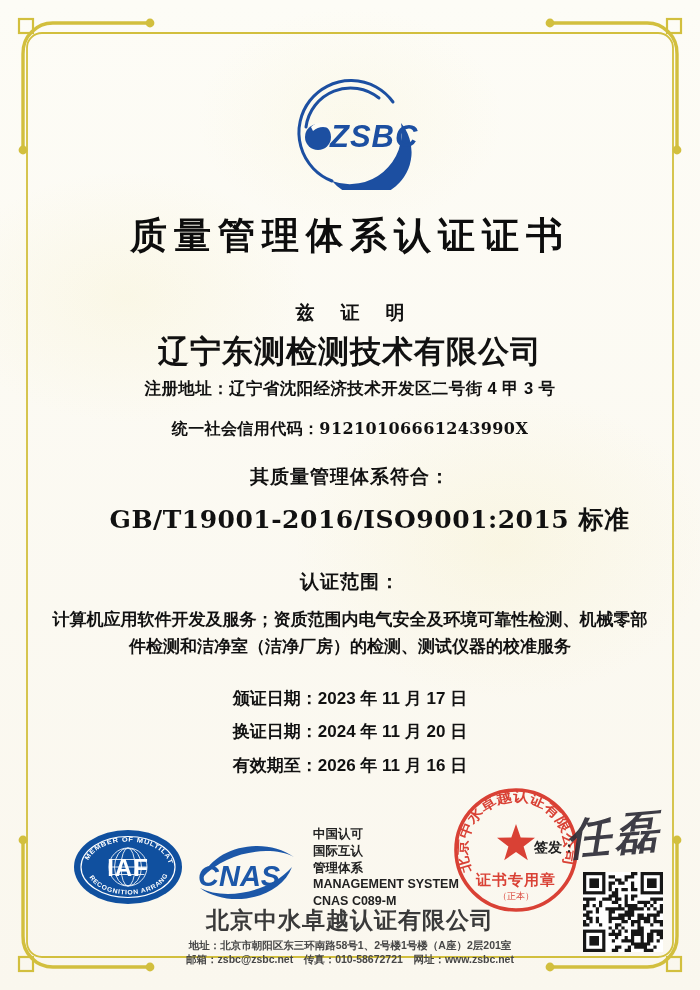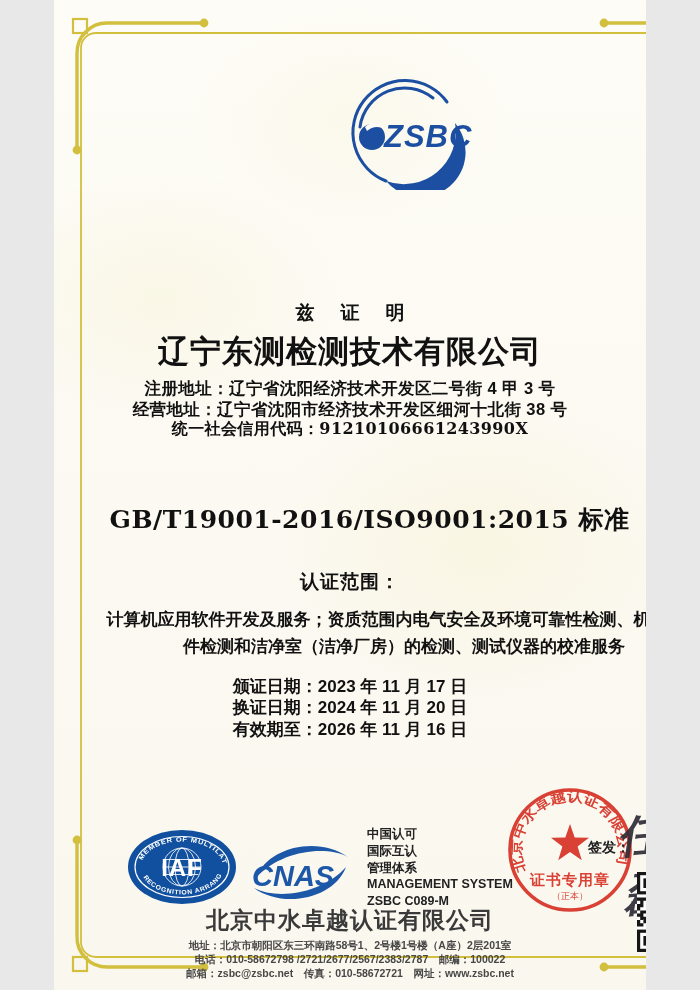"ZSBC" .page { width: 592px -> 700px }
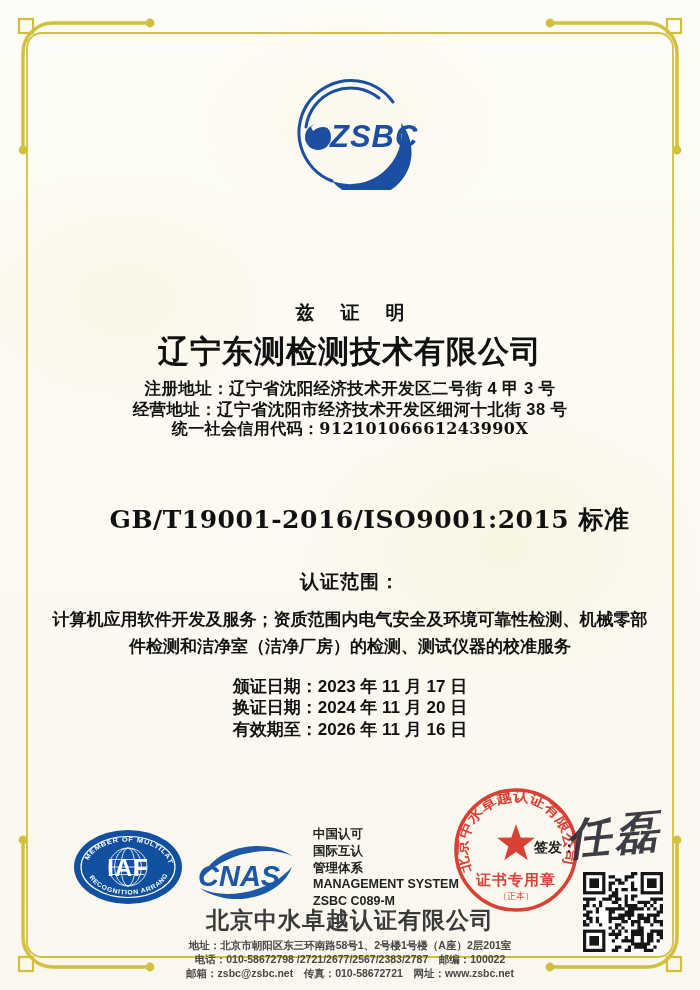"质量管理体系认证证书" div.abs { html: none -> <div>质量管理体系认证证书</div> }
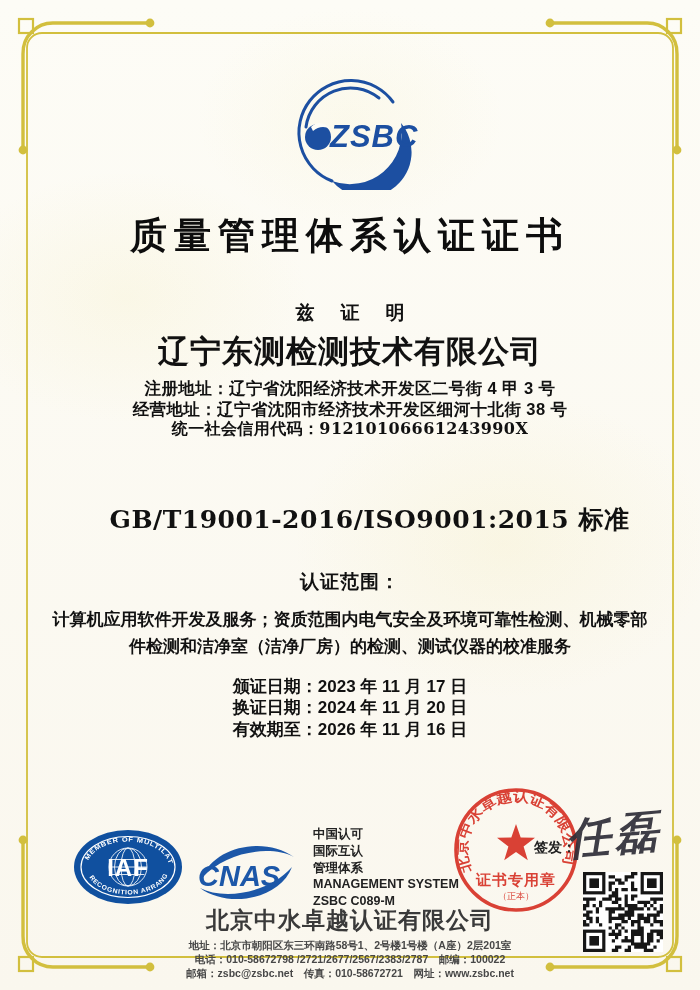"经营地址：辽宁省沈阳市经济技术开发区细河十北街 38 号" div.abs { html: <div>经营地址：辽宁省沈阳市经济技术开发区细河十北街 38 号</div> -> none }
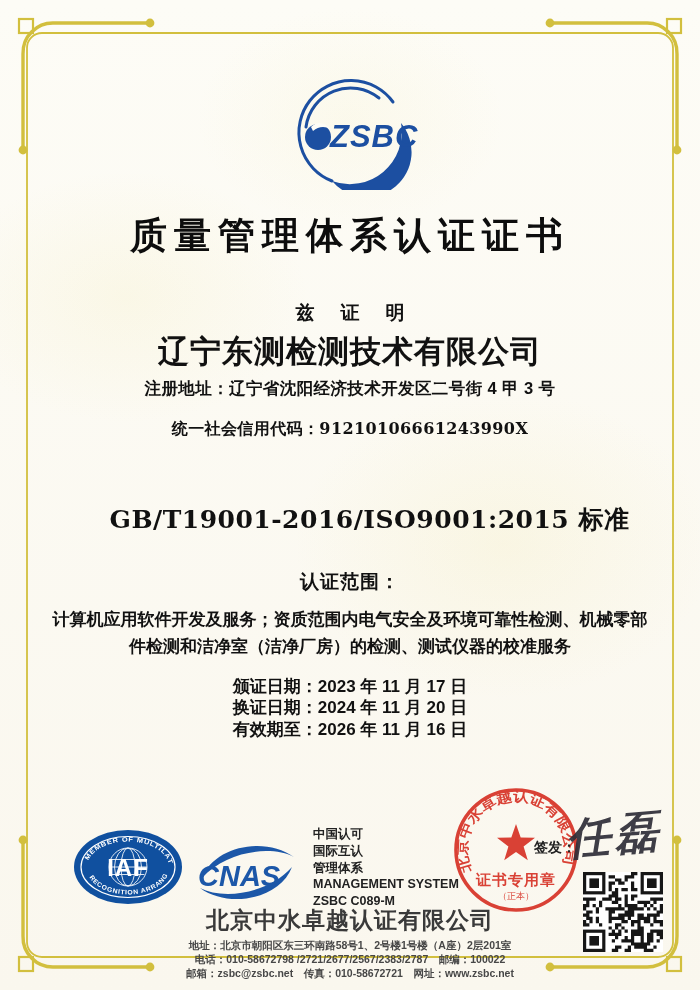"其质量管理体系符合：" div.abs { html: none -> <div>其质量管理体系符合：</div> }
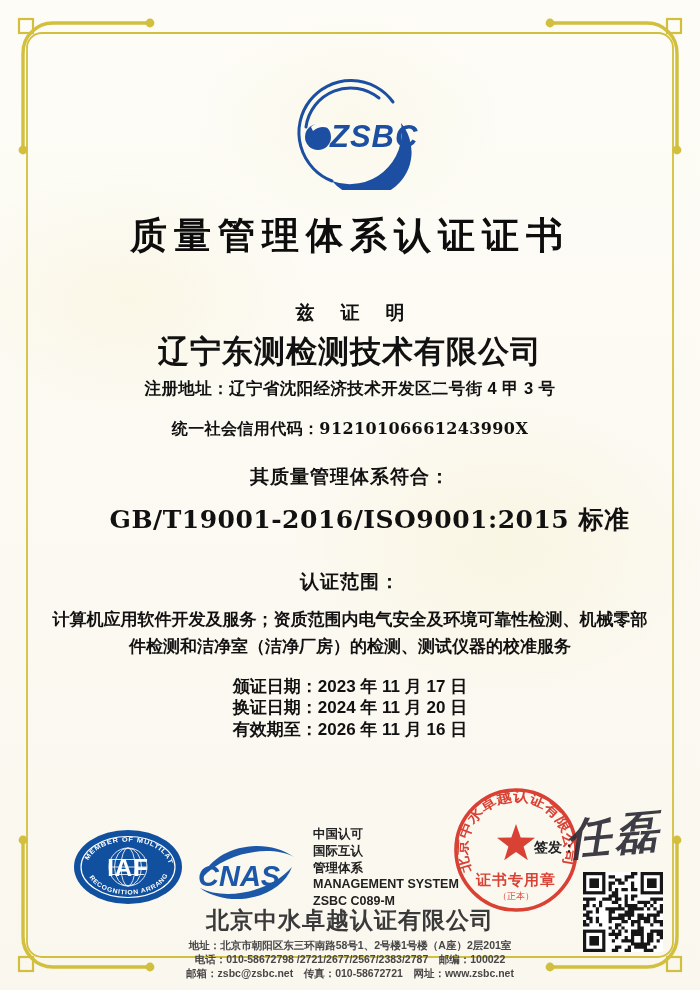"颁证日期：2023 年 11 月 17" .dates div { margin: 0 -> 12px }
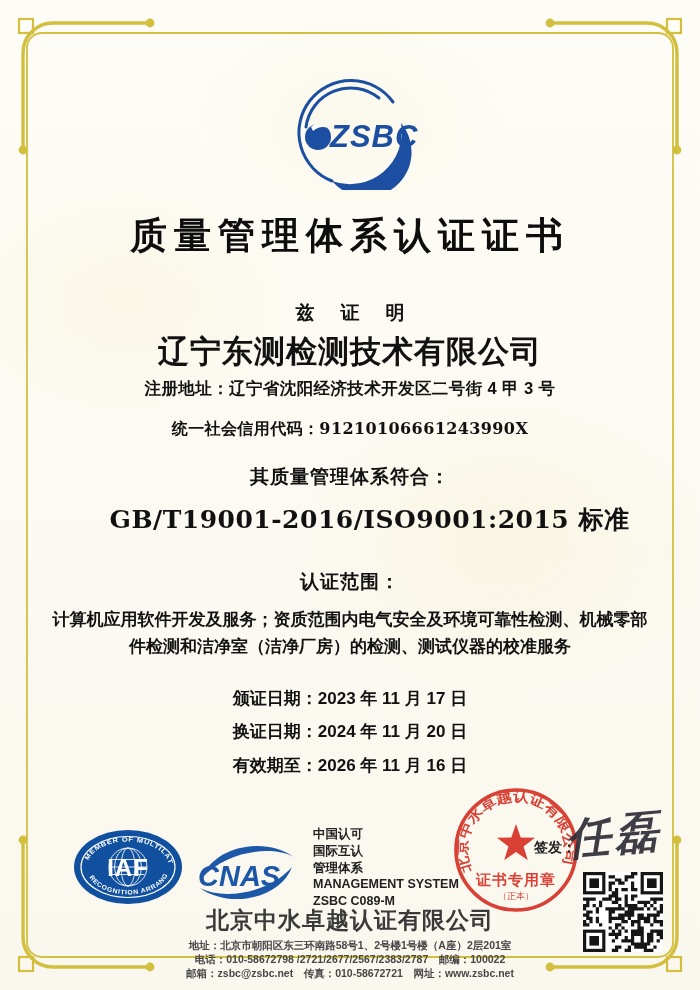"ZSBC C089-M" div { text: ZSBC -> CNAS }
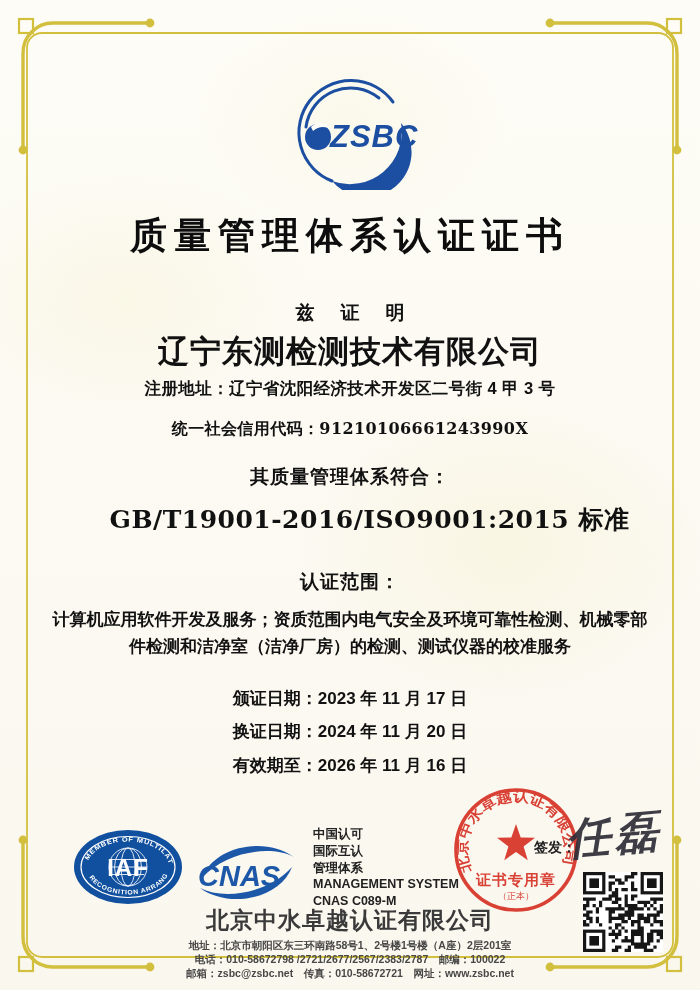"电话：010-58672798" div { html: <div>电话：010-58672798 /2721/2677/2567/2383/2787 邮编：100022</div> -> none }
